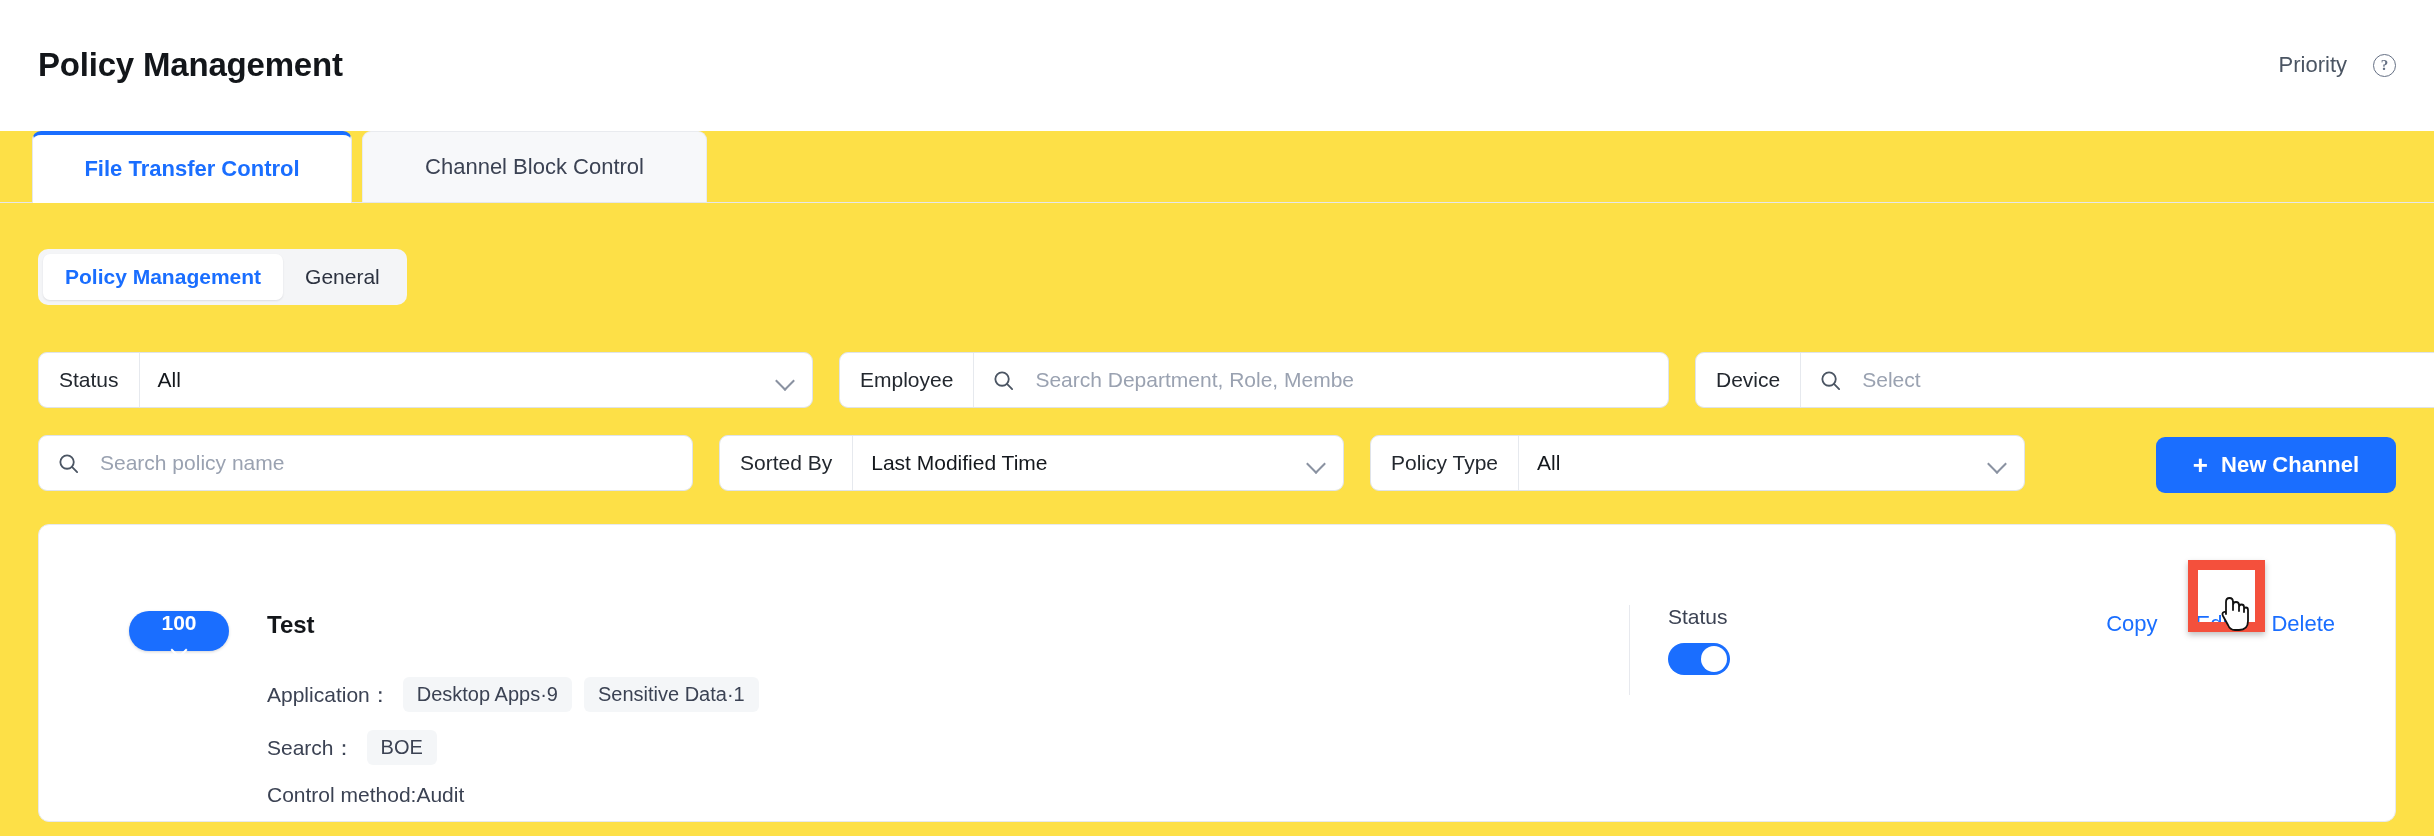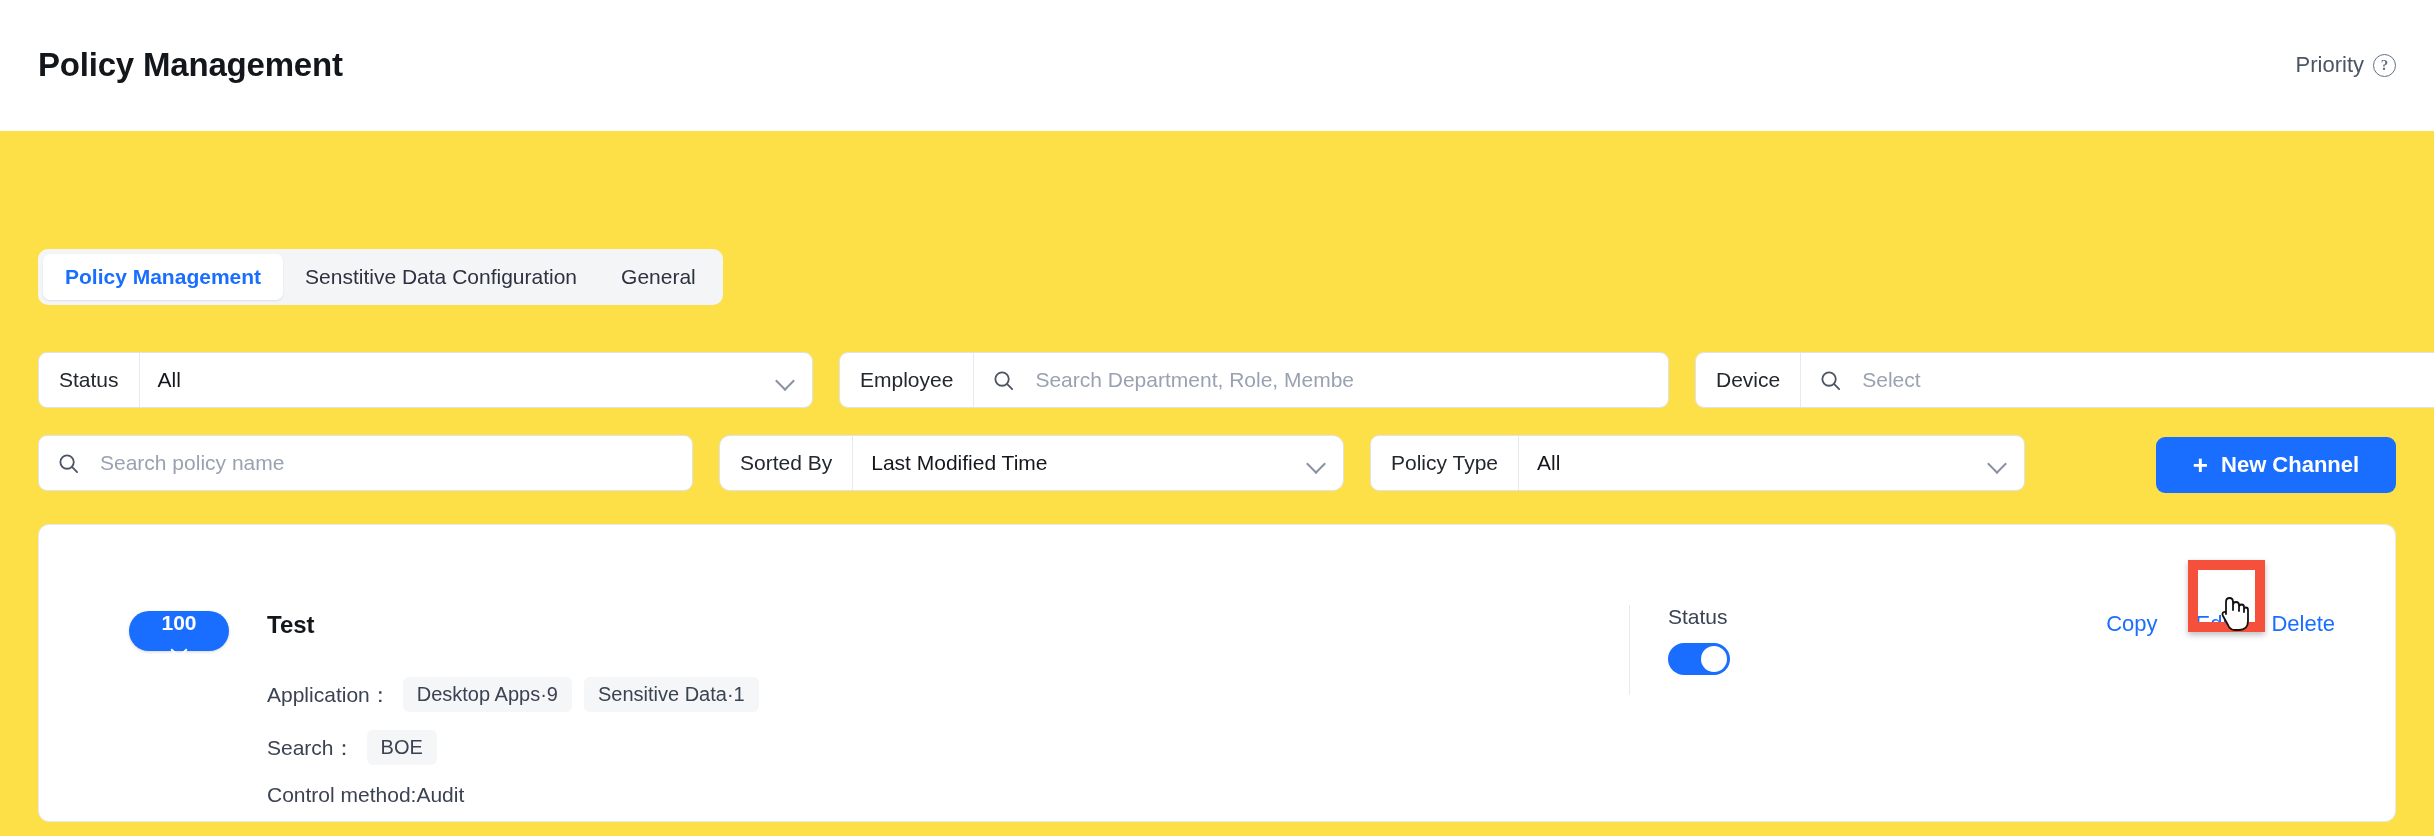"Priority" .priority-wrap { gap: 9px -> 26px }
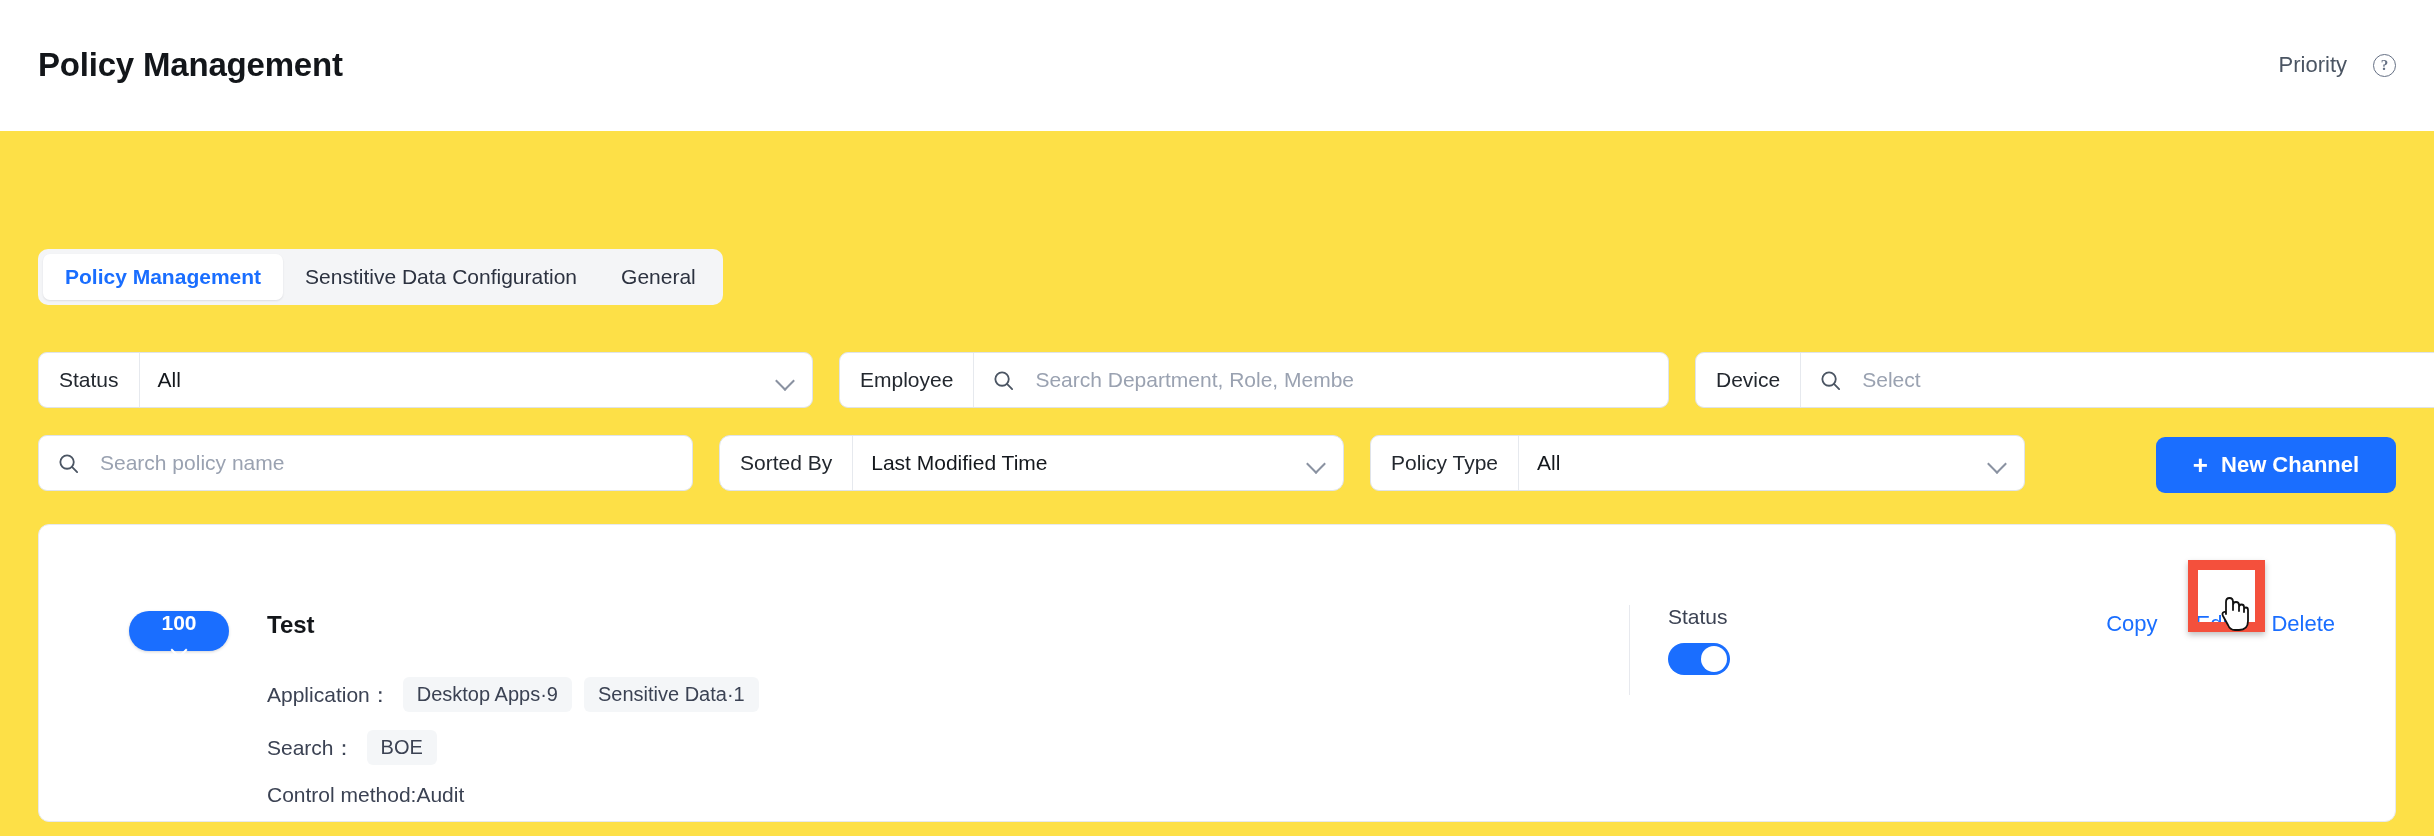"File Transfer Control" div.tabstrip { html: none -> <div> <div> <span>File Transfer Control</span> </div> <div> <span>Channel Block Control</span> </div> </div> }
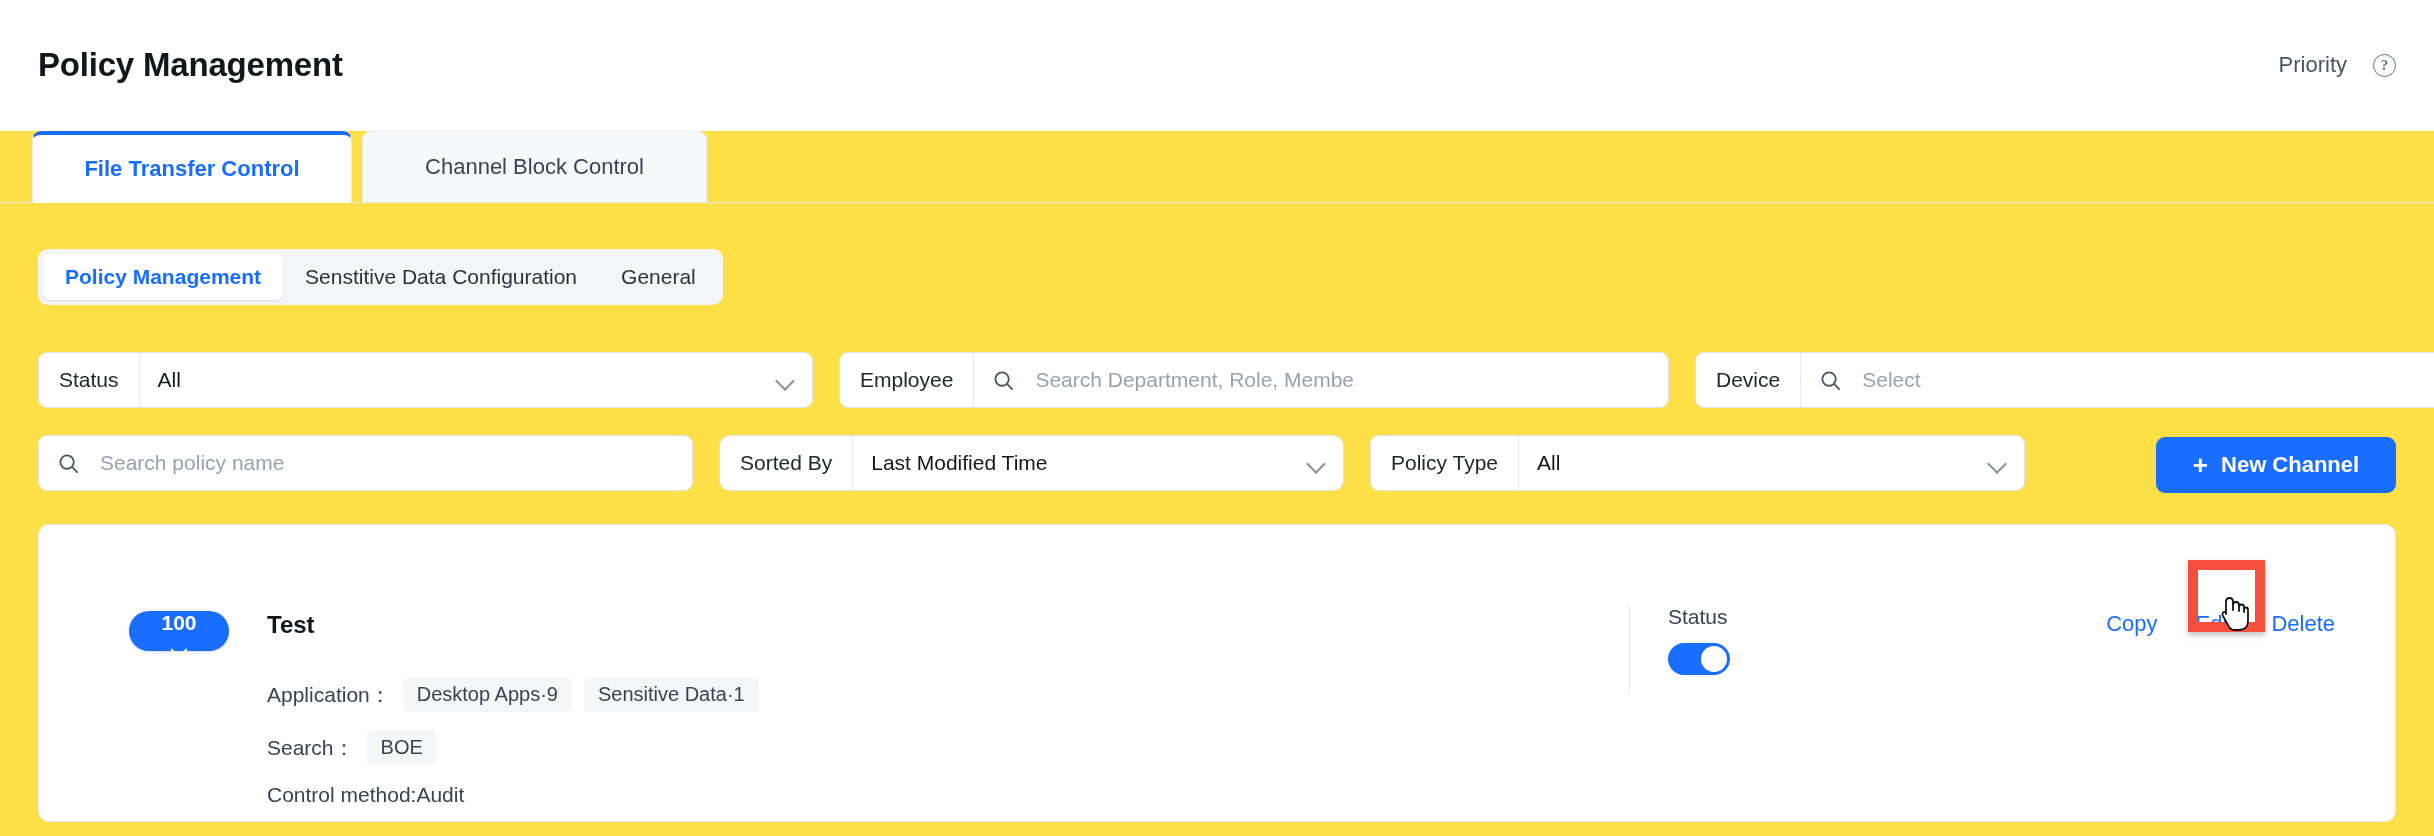"Senstitive Data Configuration" div.seg { html: <div> <span>Senstitive Data Configuration</span> </div> -> none }
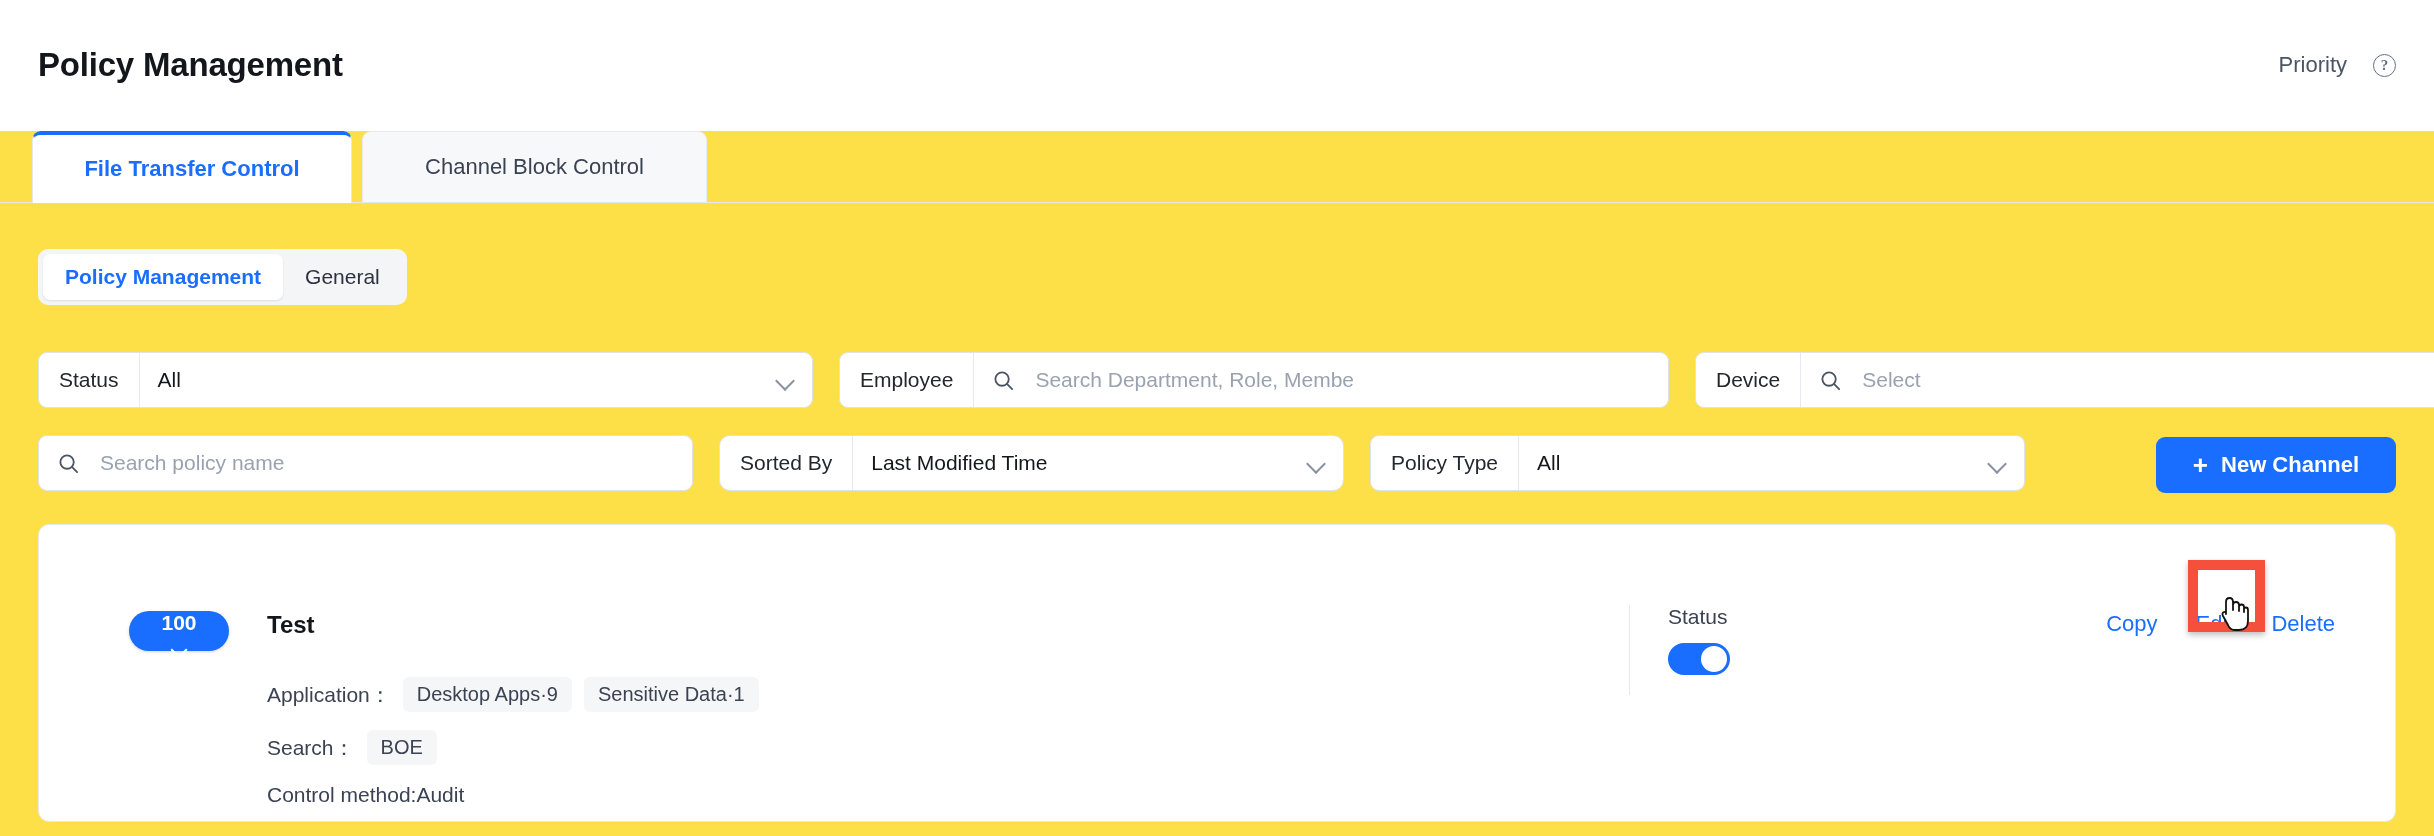"Sorted By" .w-sorted { border-radius: 11px -> none }
